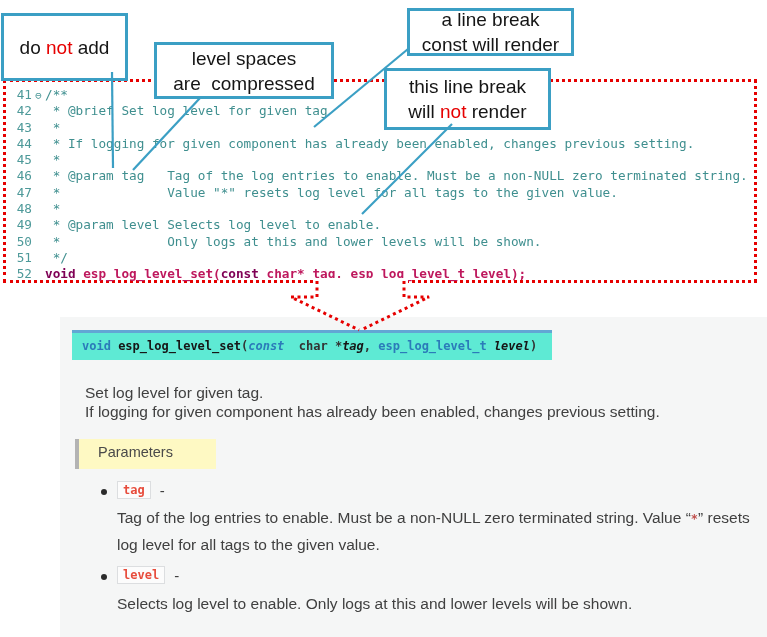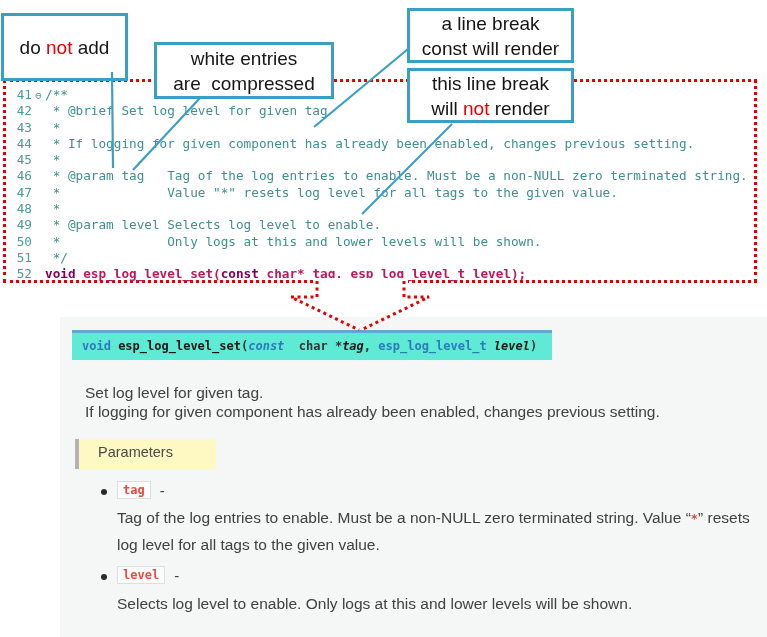"a line break" div.callout { height: 55px -> 48px }
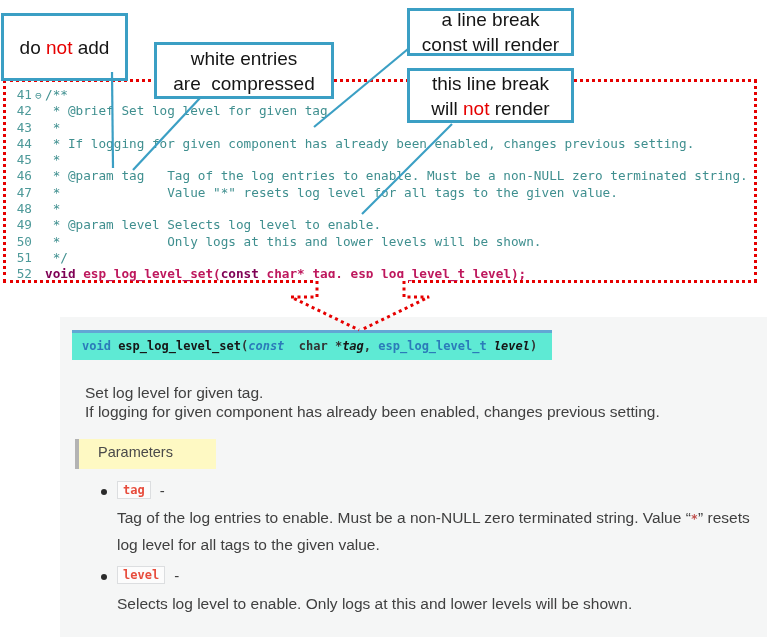"white entries" div { text: white entries -> level spaces }
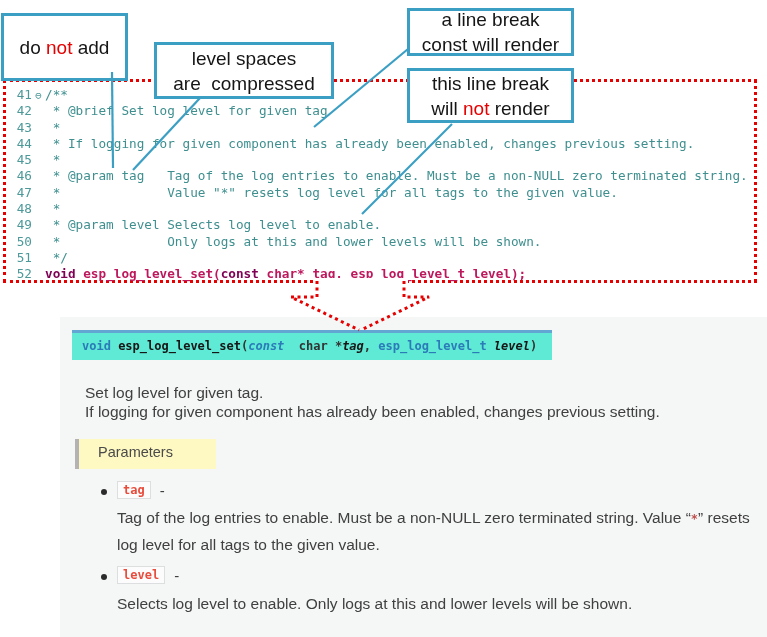"this line break" div.callout { height: 55px -> 62px; left: 407px -> 384px }
